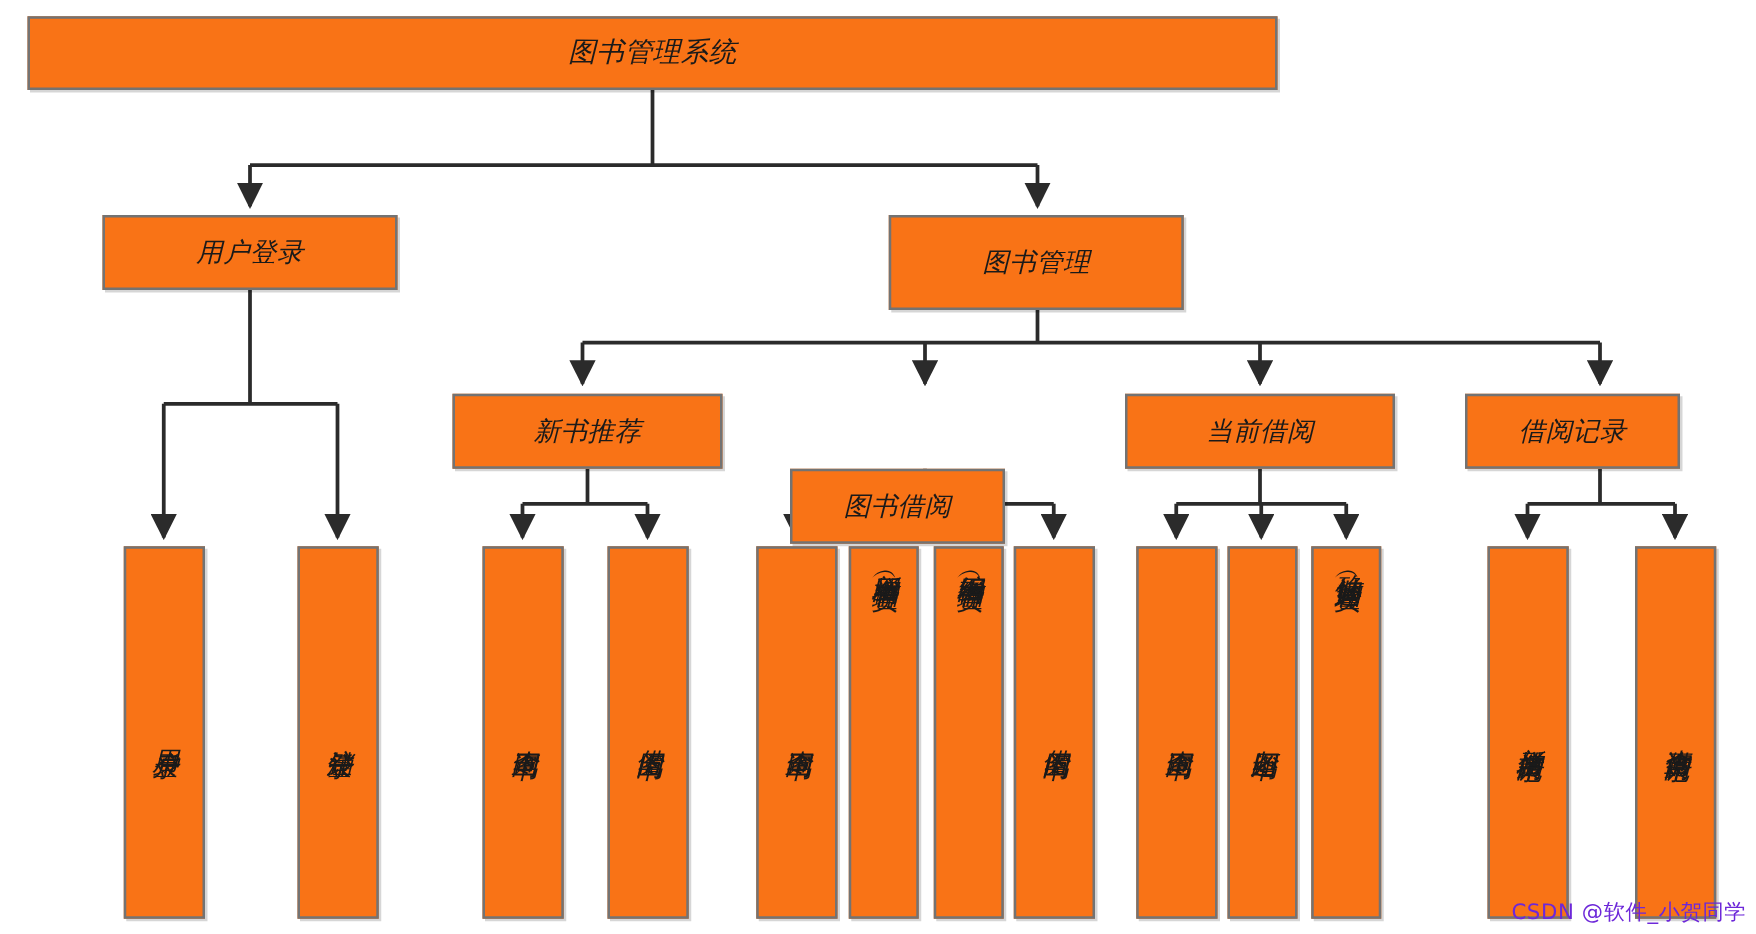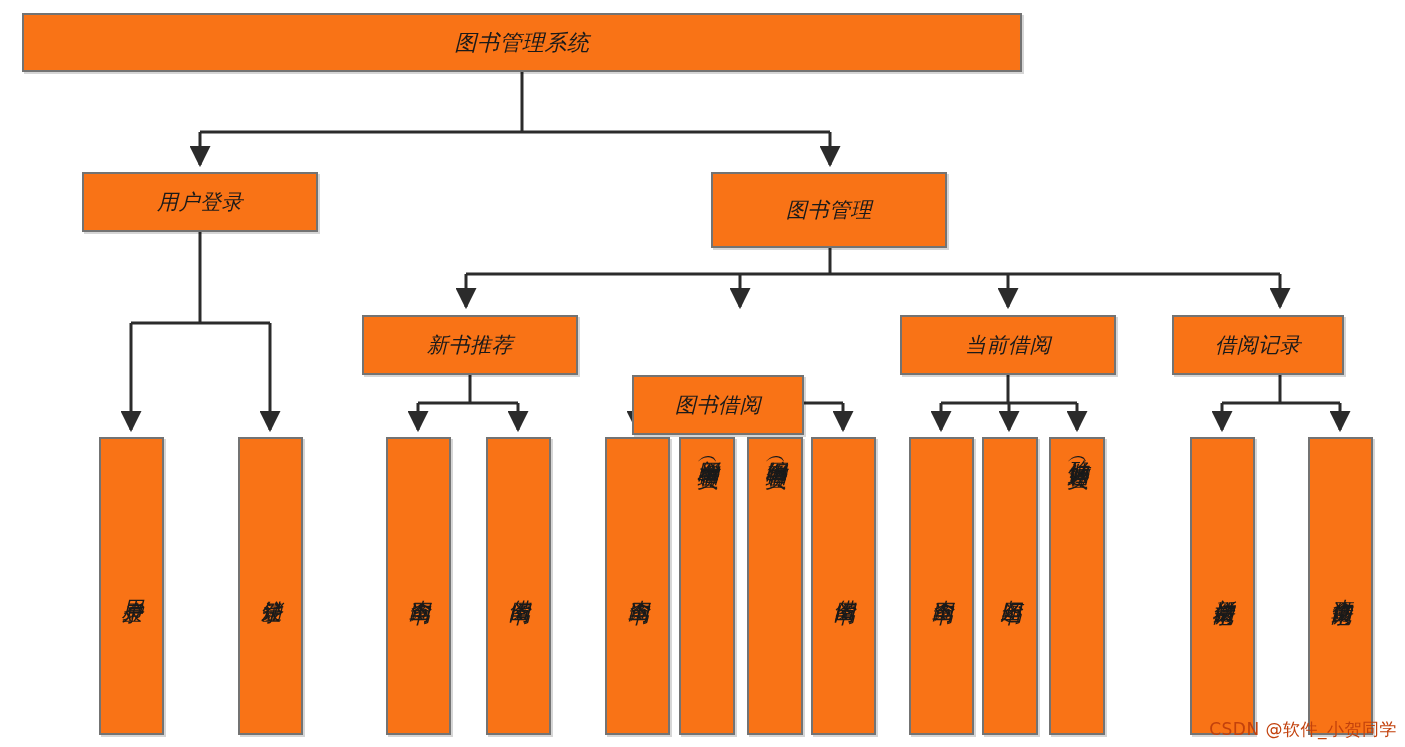"CSDN @软件_小贺同学" #watermark { color: #c2410c -> #6d28d9 }
